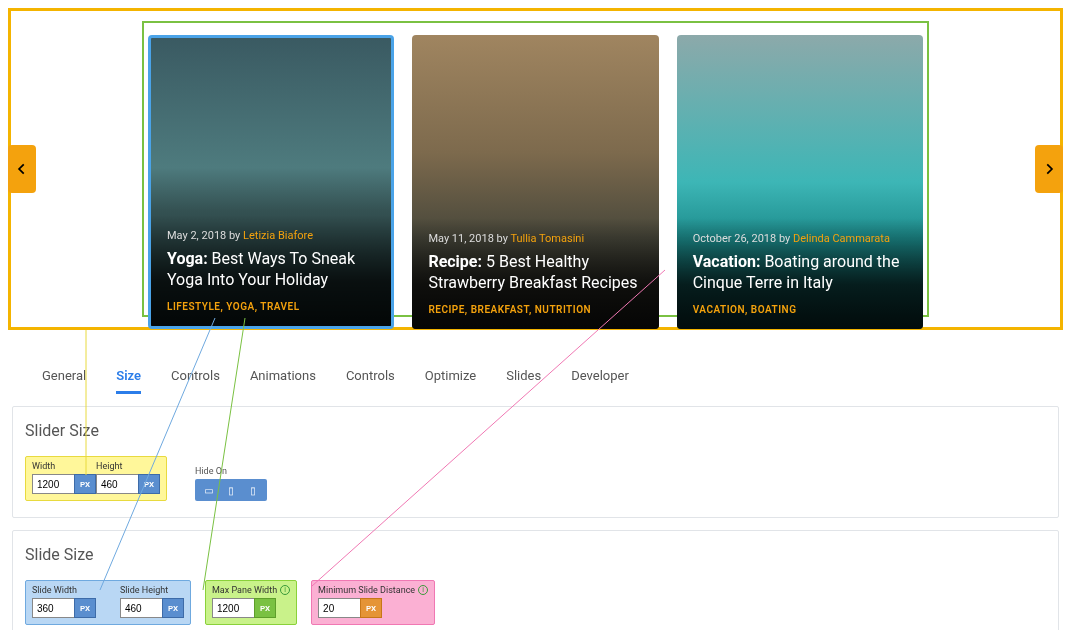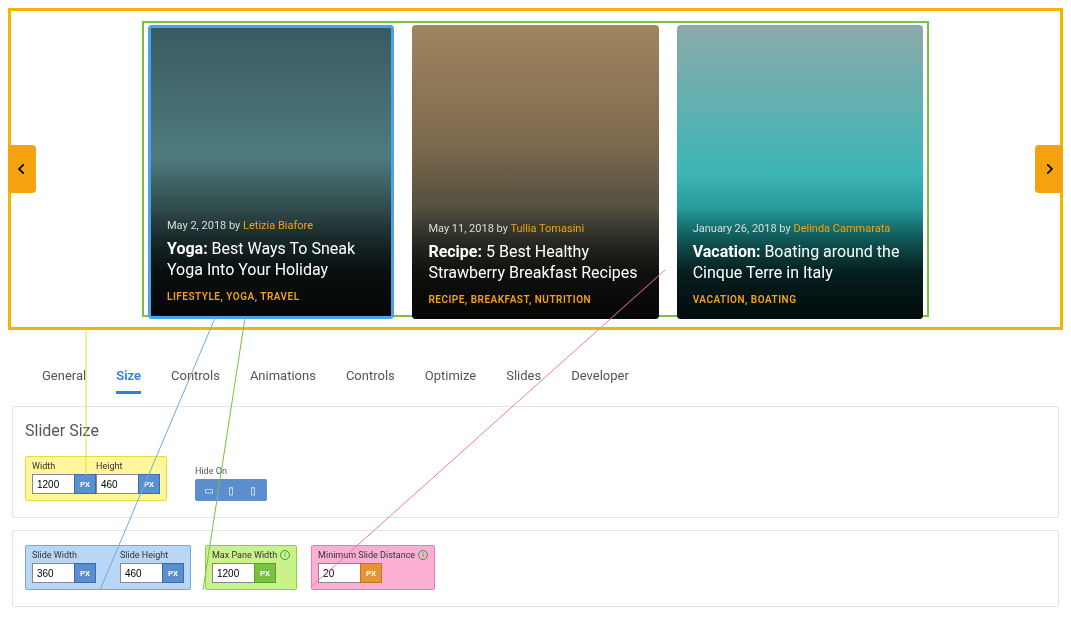"May 2, 2018 by Letizia" .pane { padding: 2px 4px -> 12px 4px }
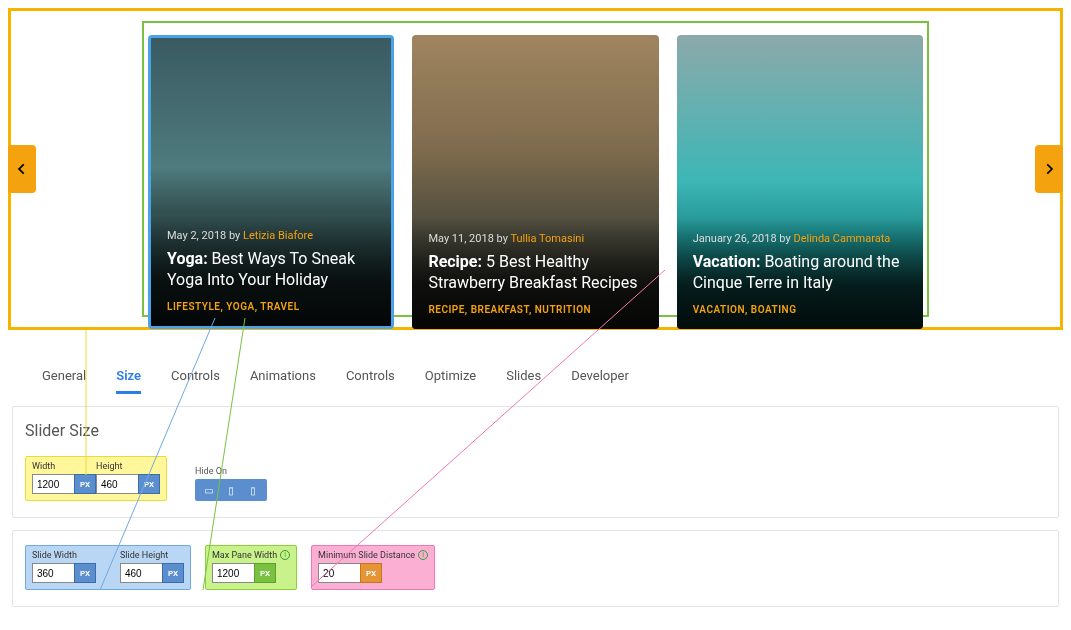"January 26, 2018" span { text: January -> October }
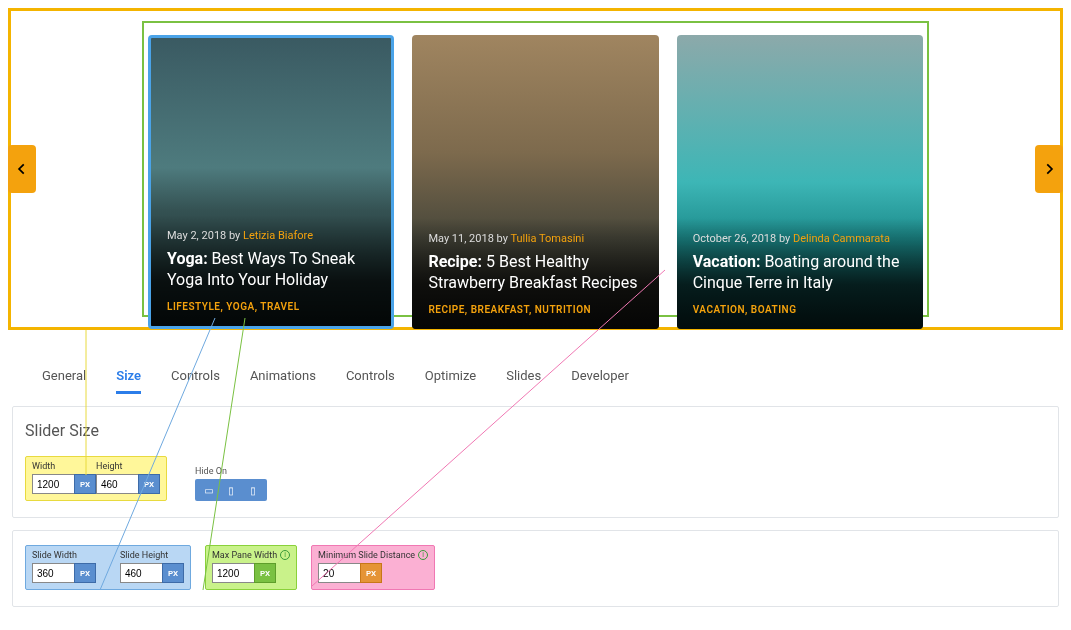"Slide Size" h3 { html: none -> <h3>Slide Size</h3> }
